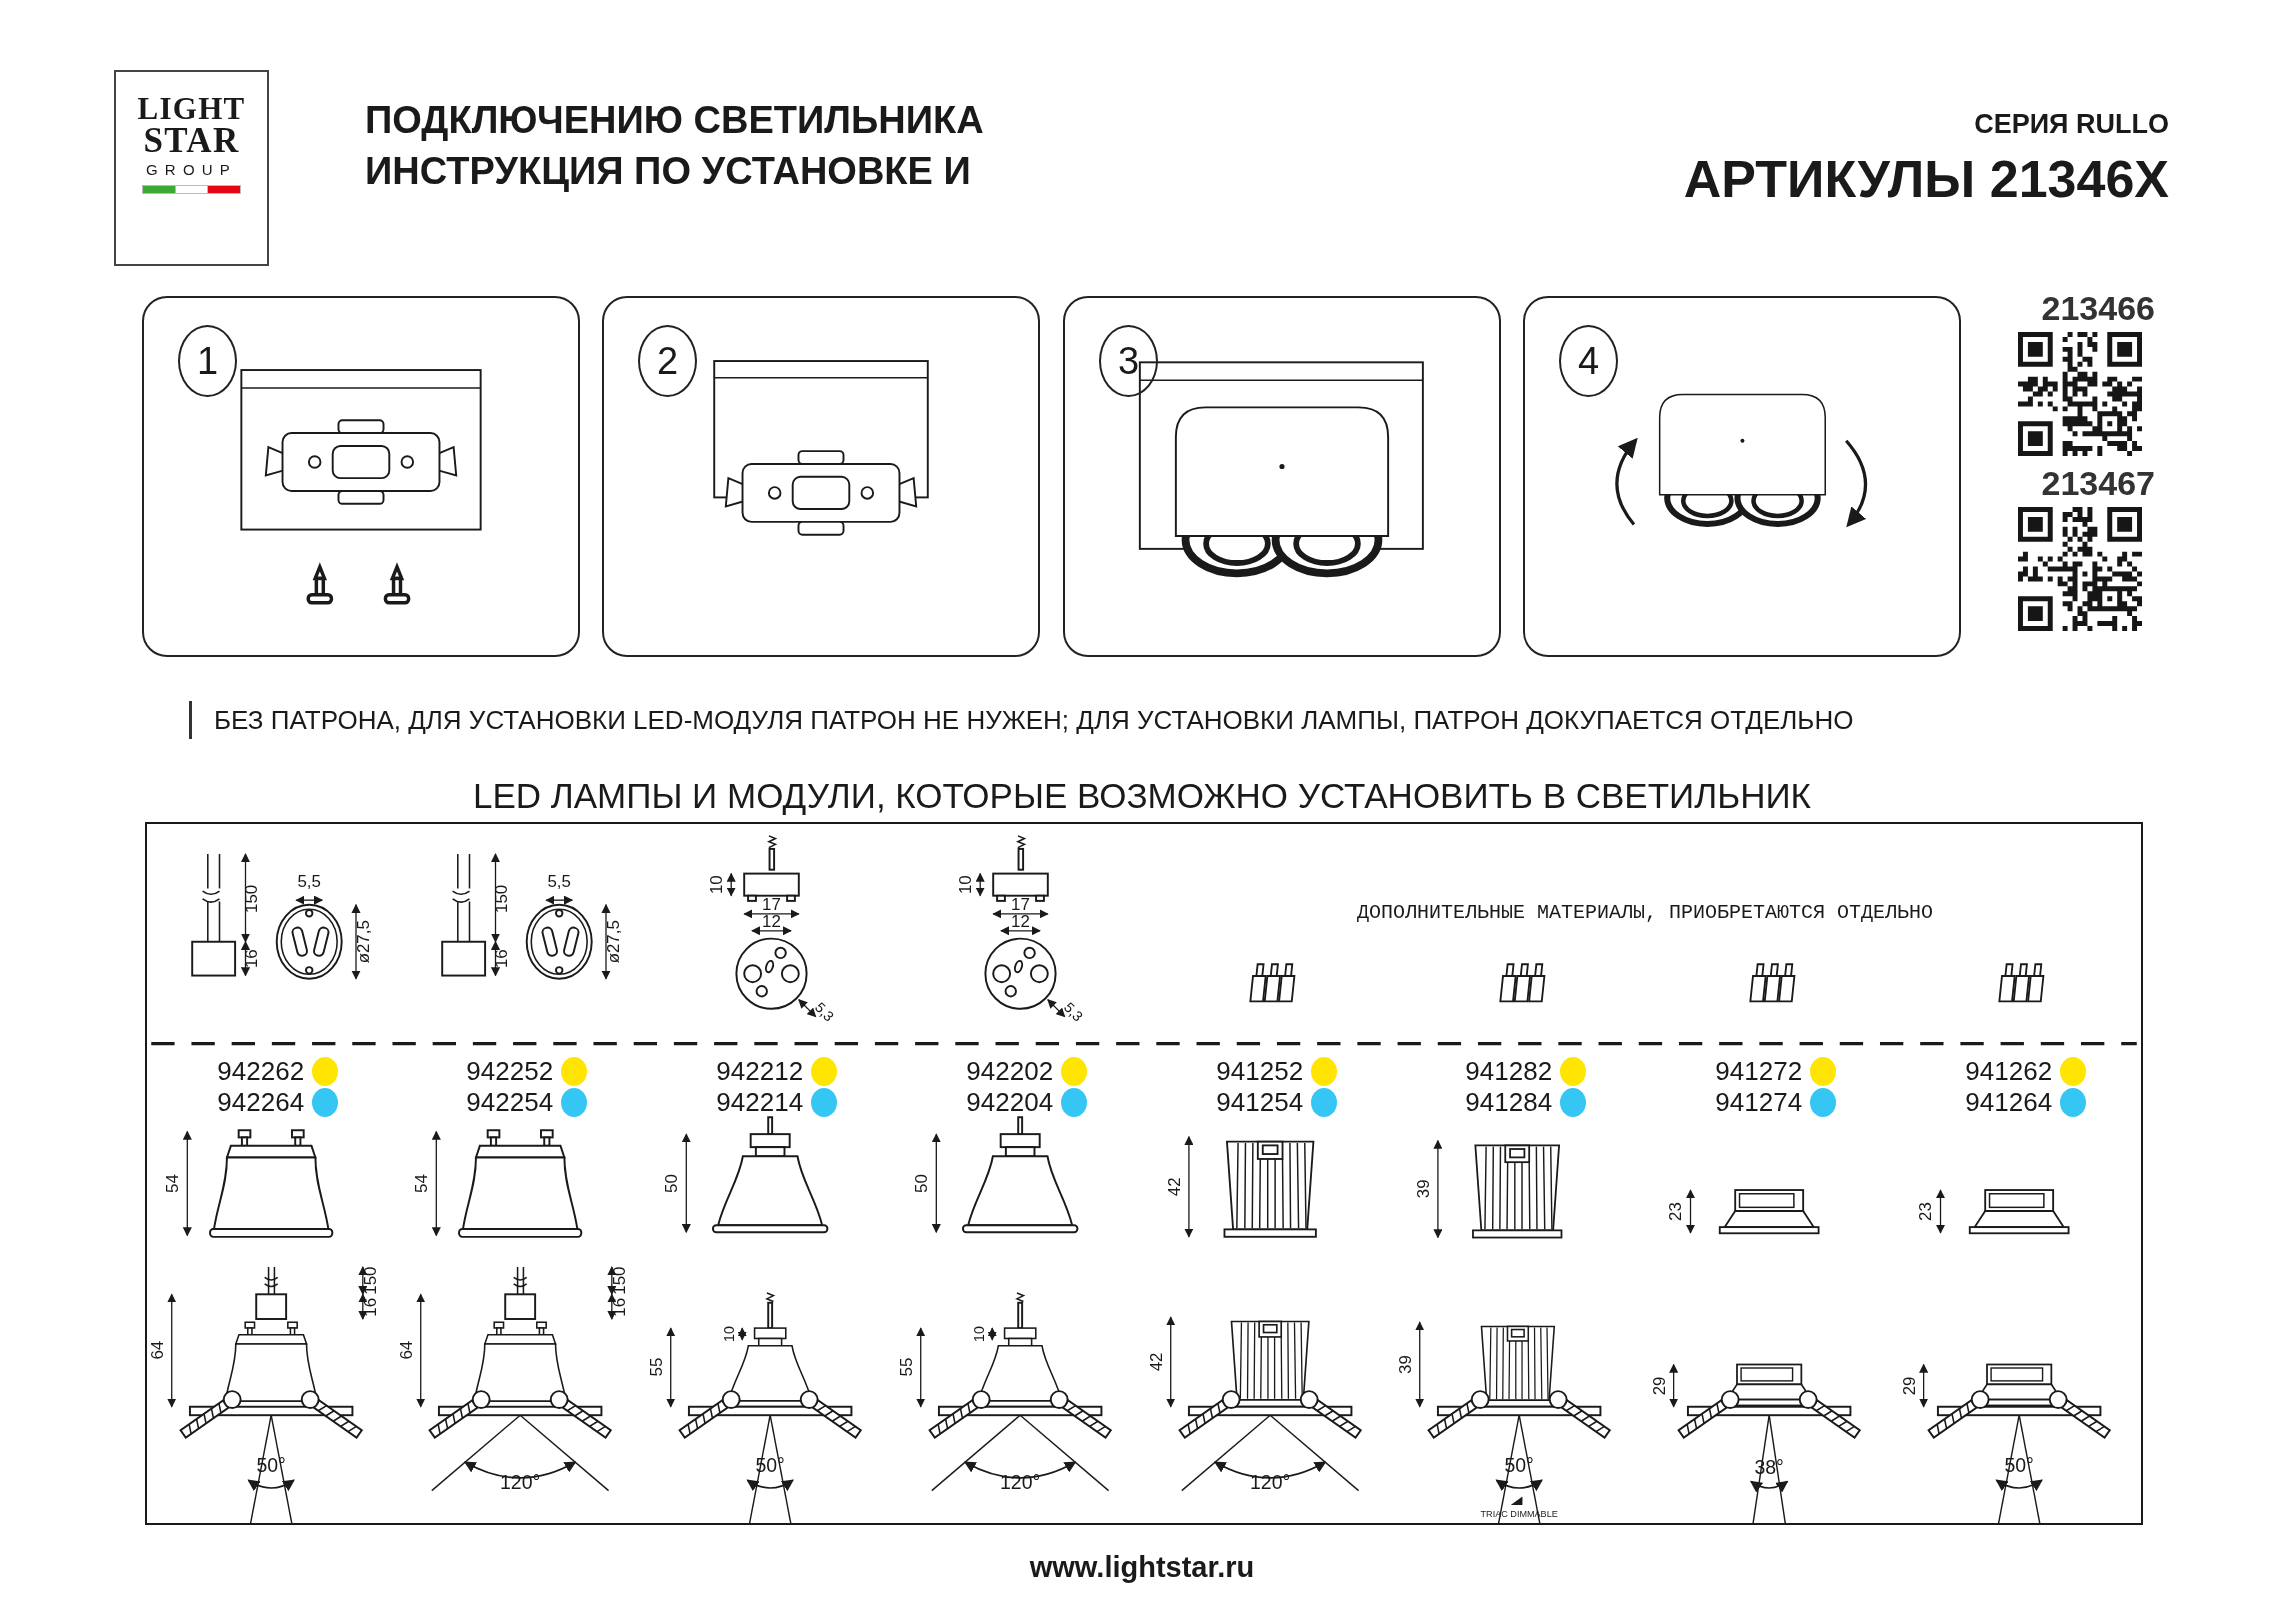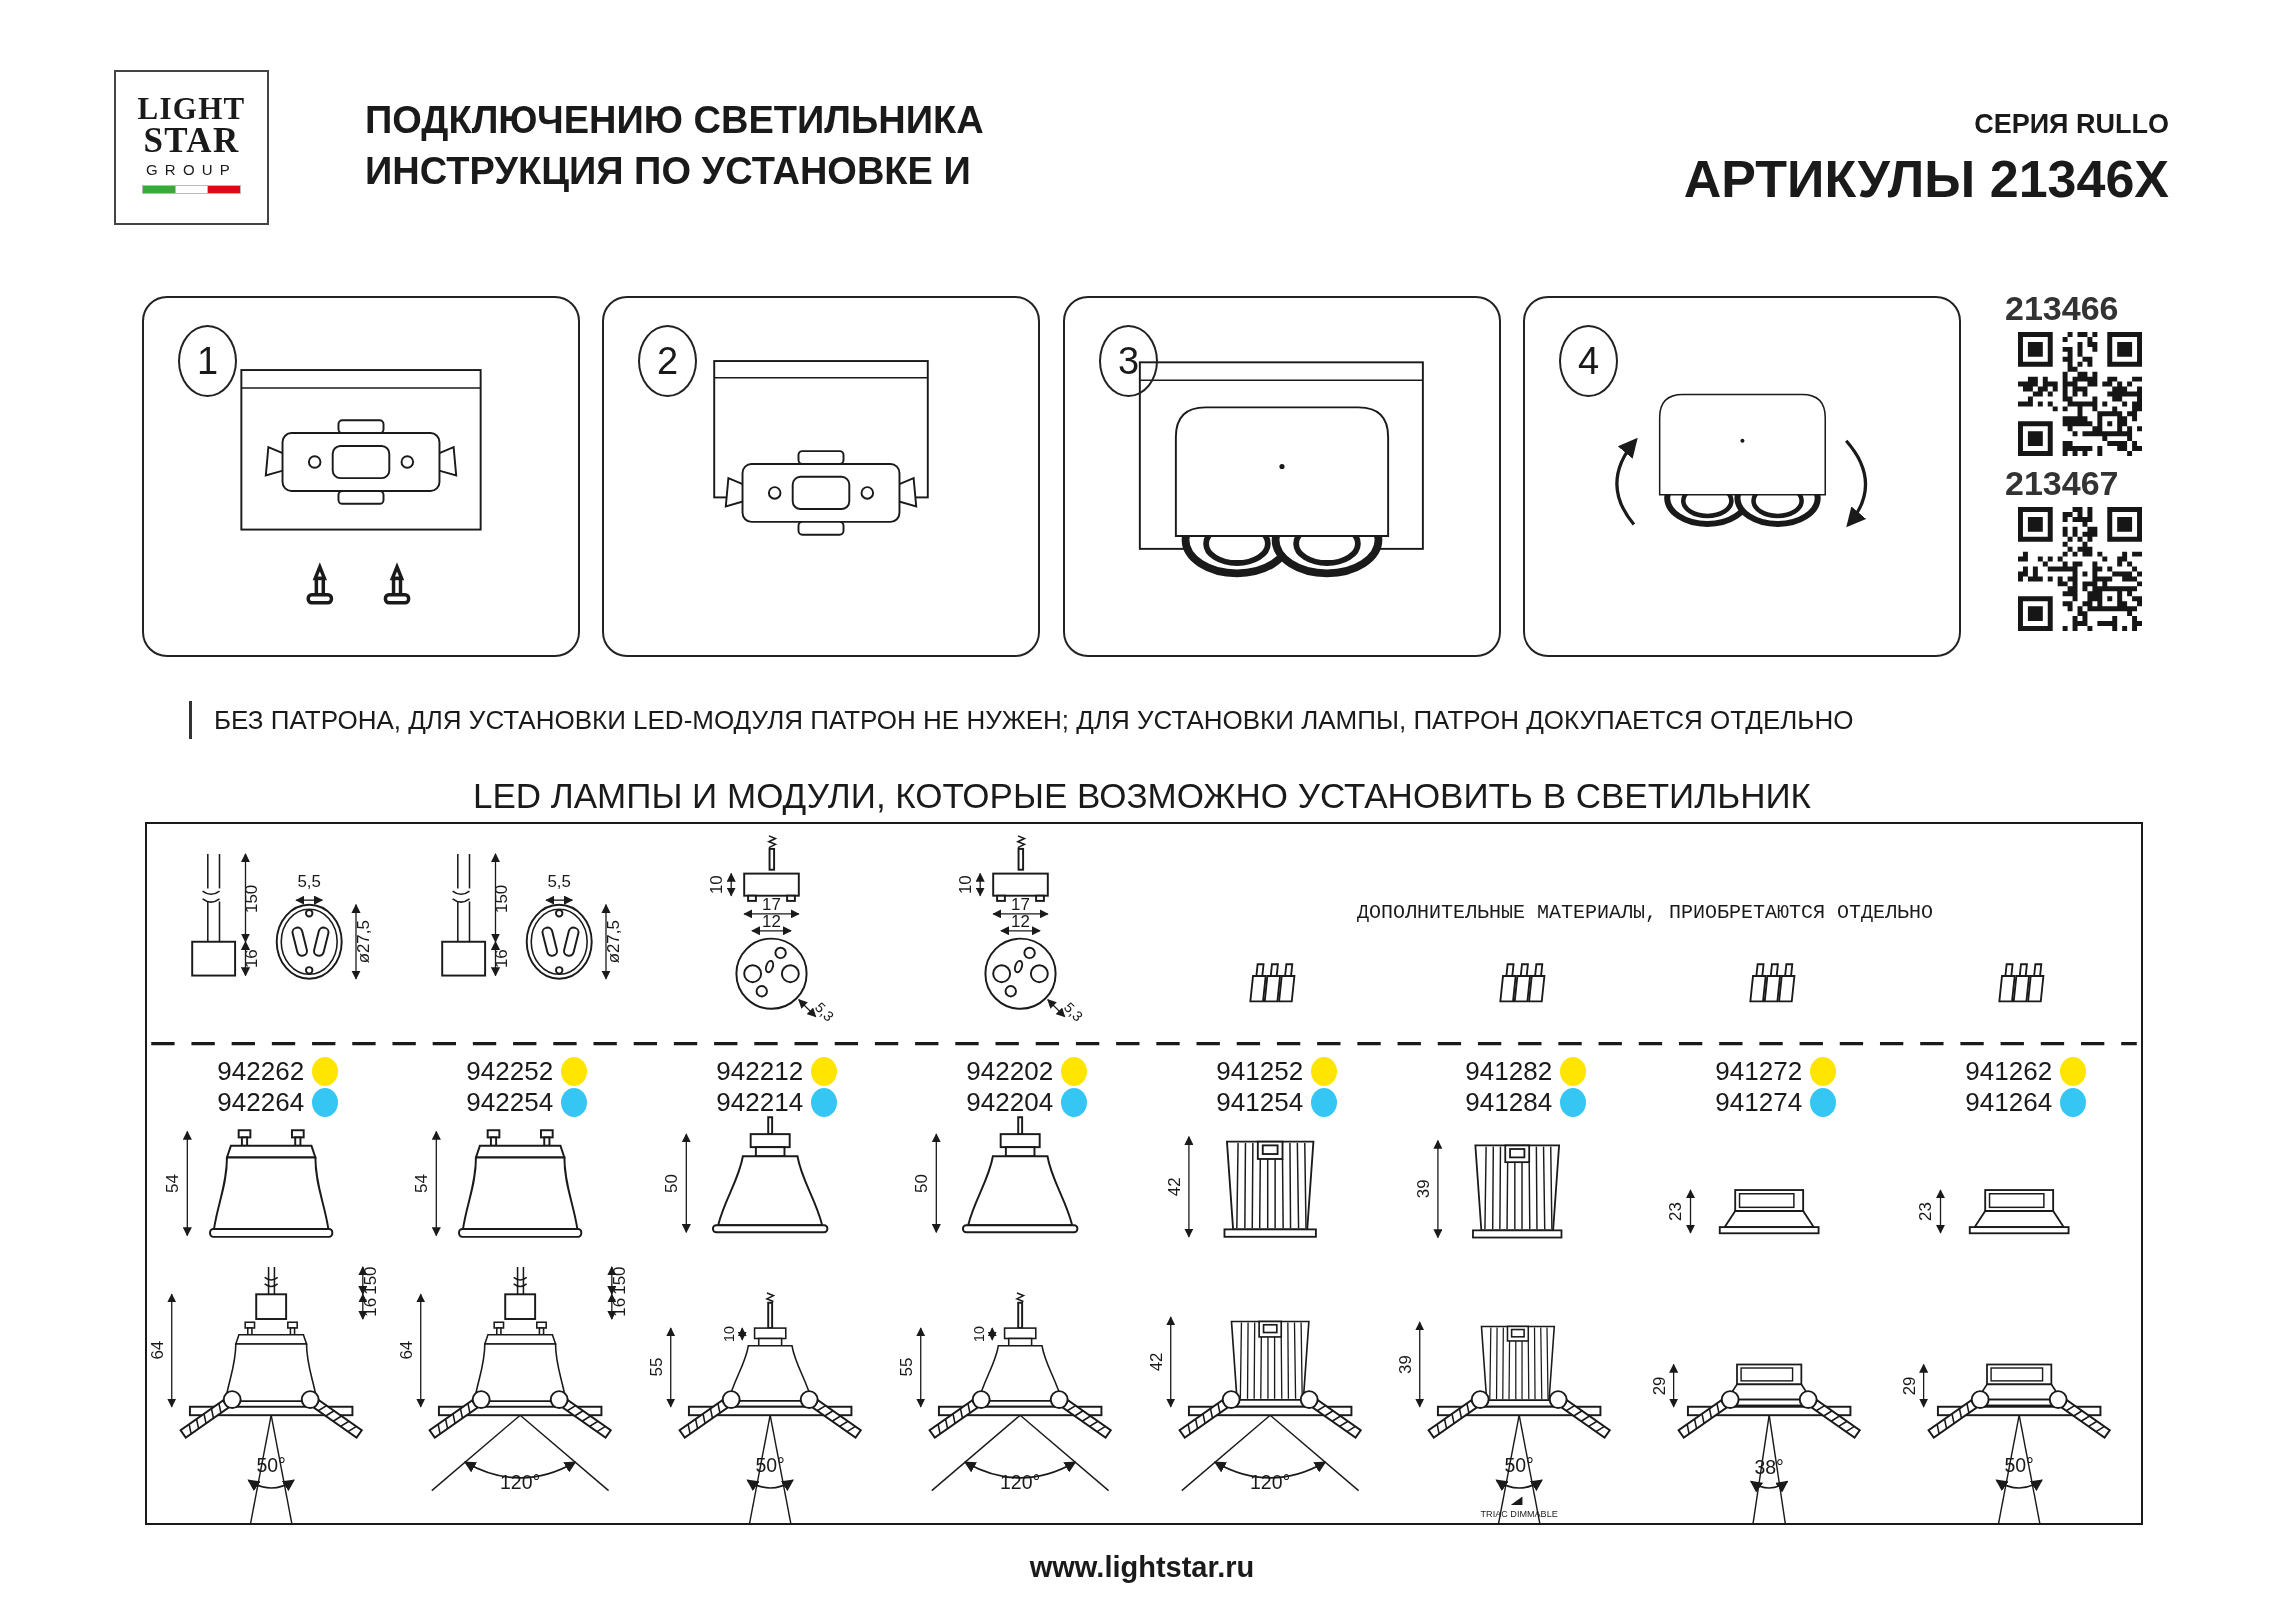"LIGHT" .logo-box { height: 155px -> 196px }
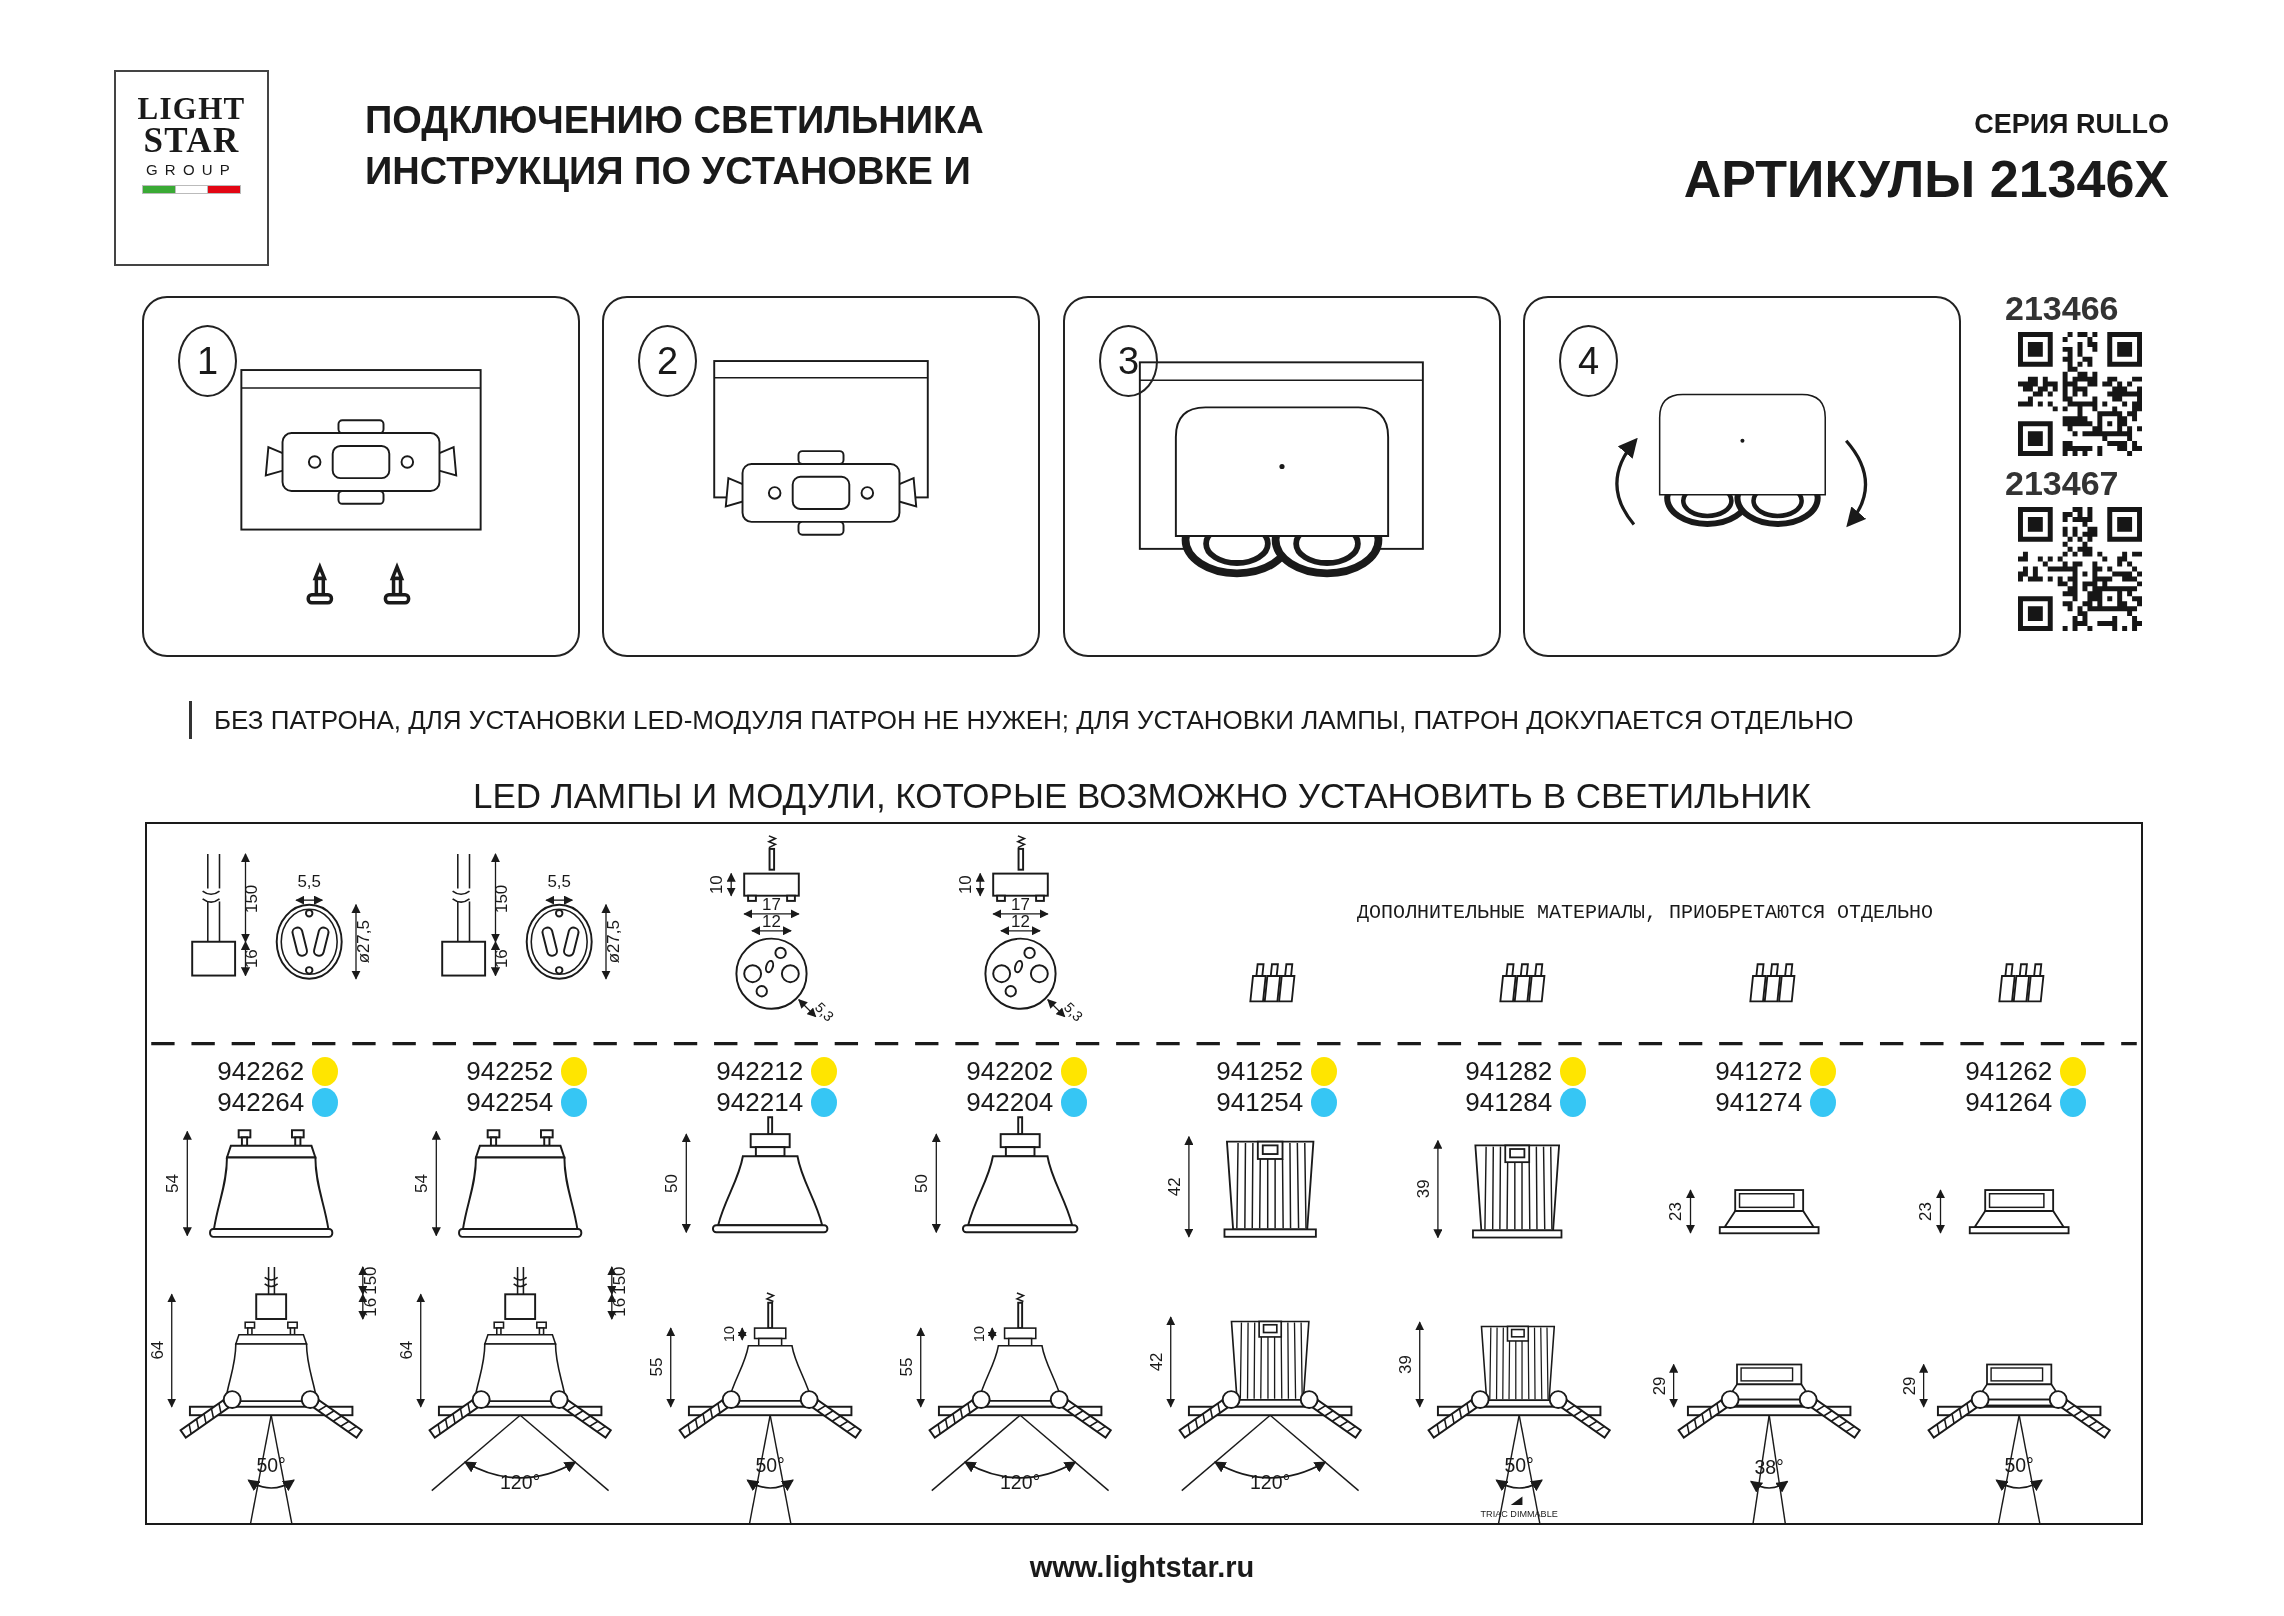"213466" .qrlabel { text-align: left -> right }
